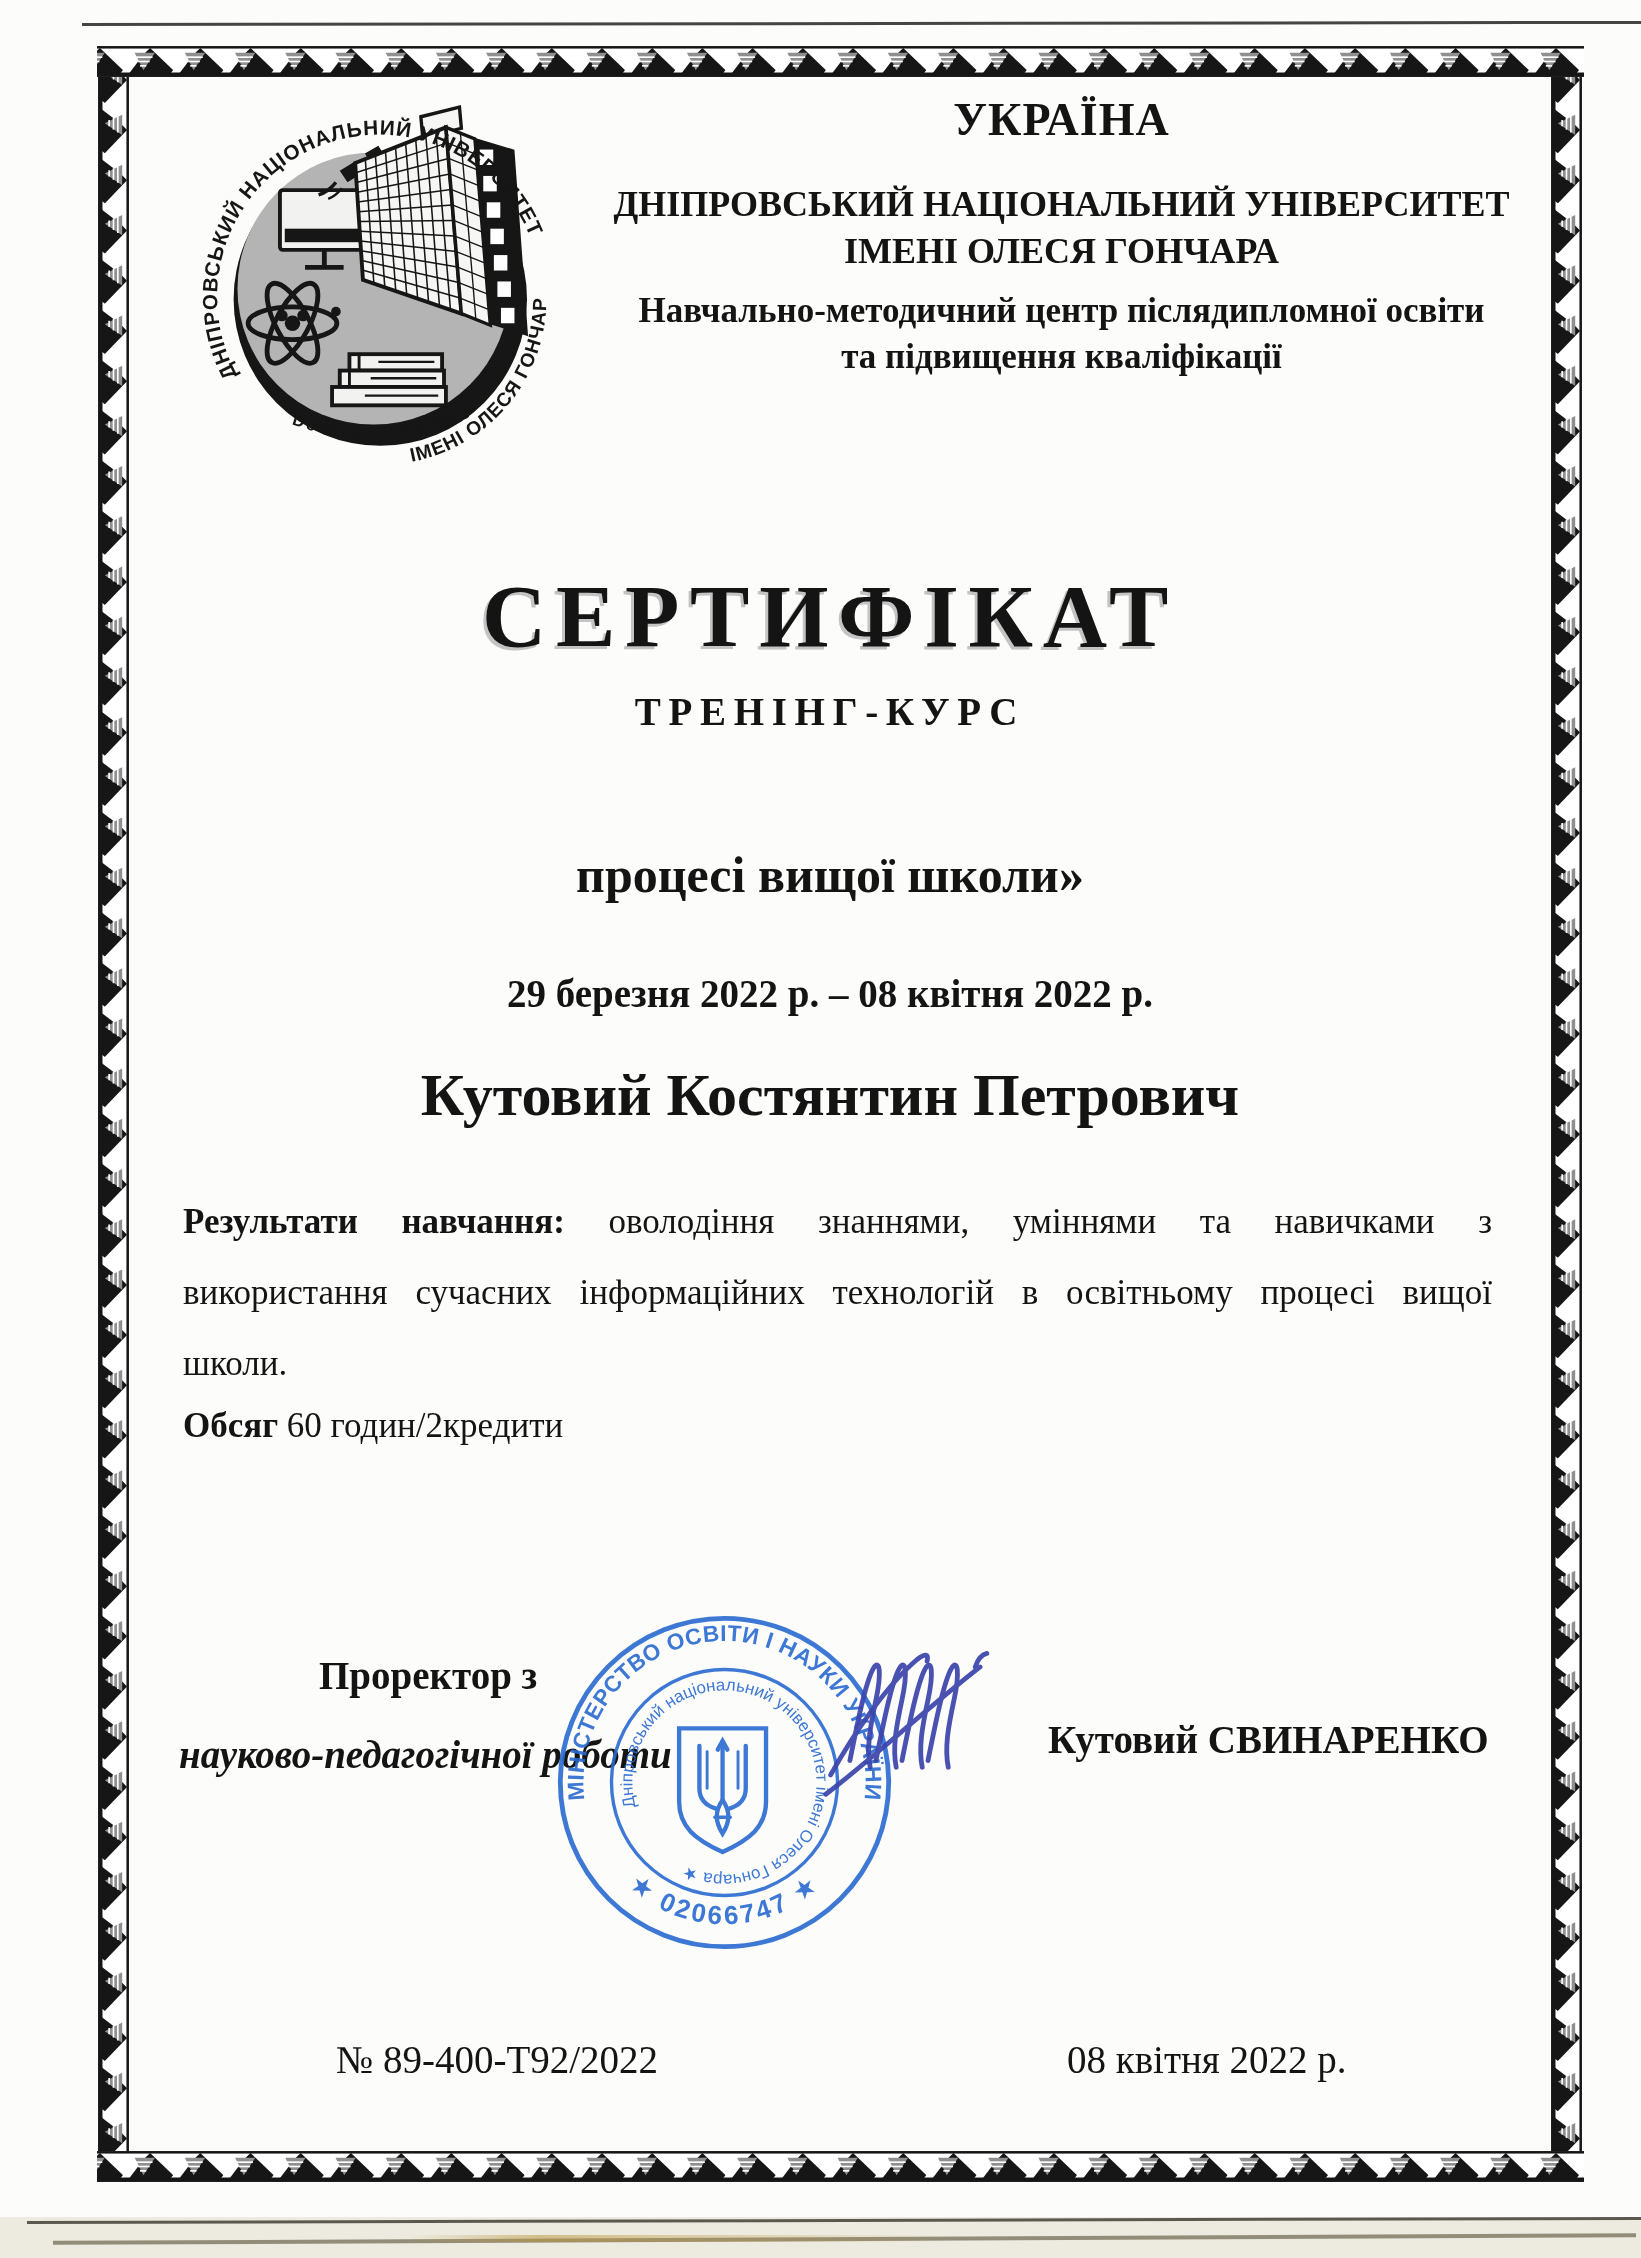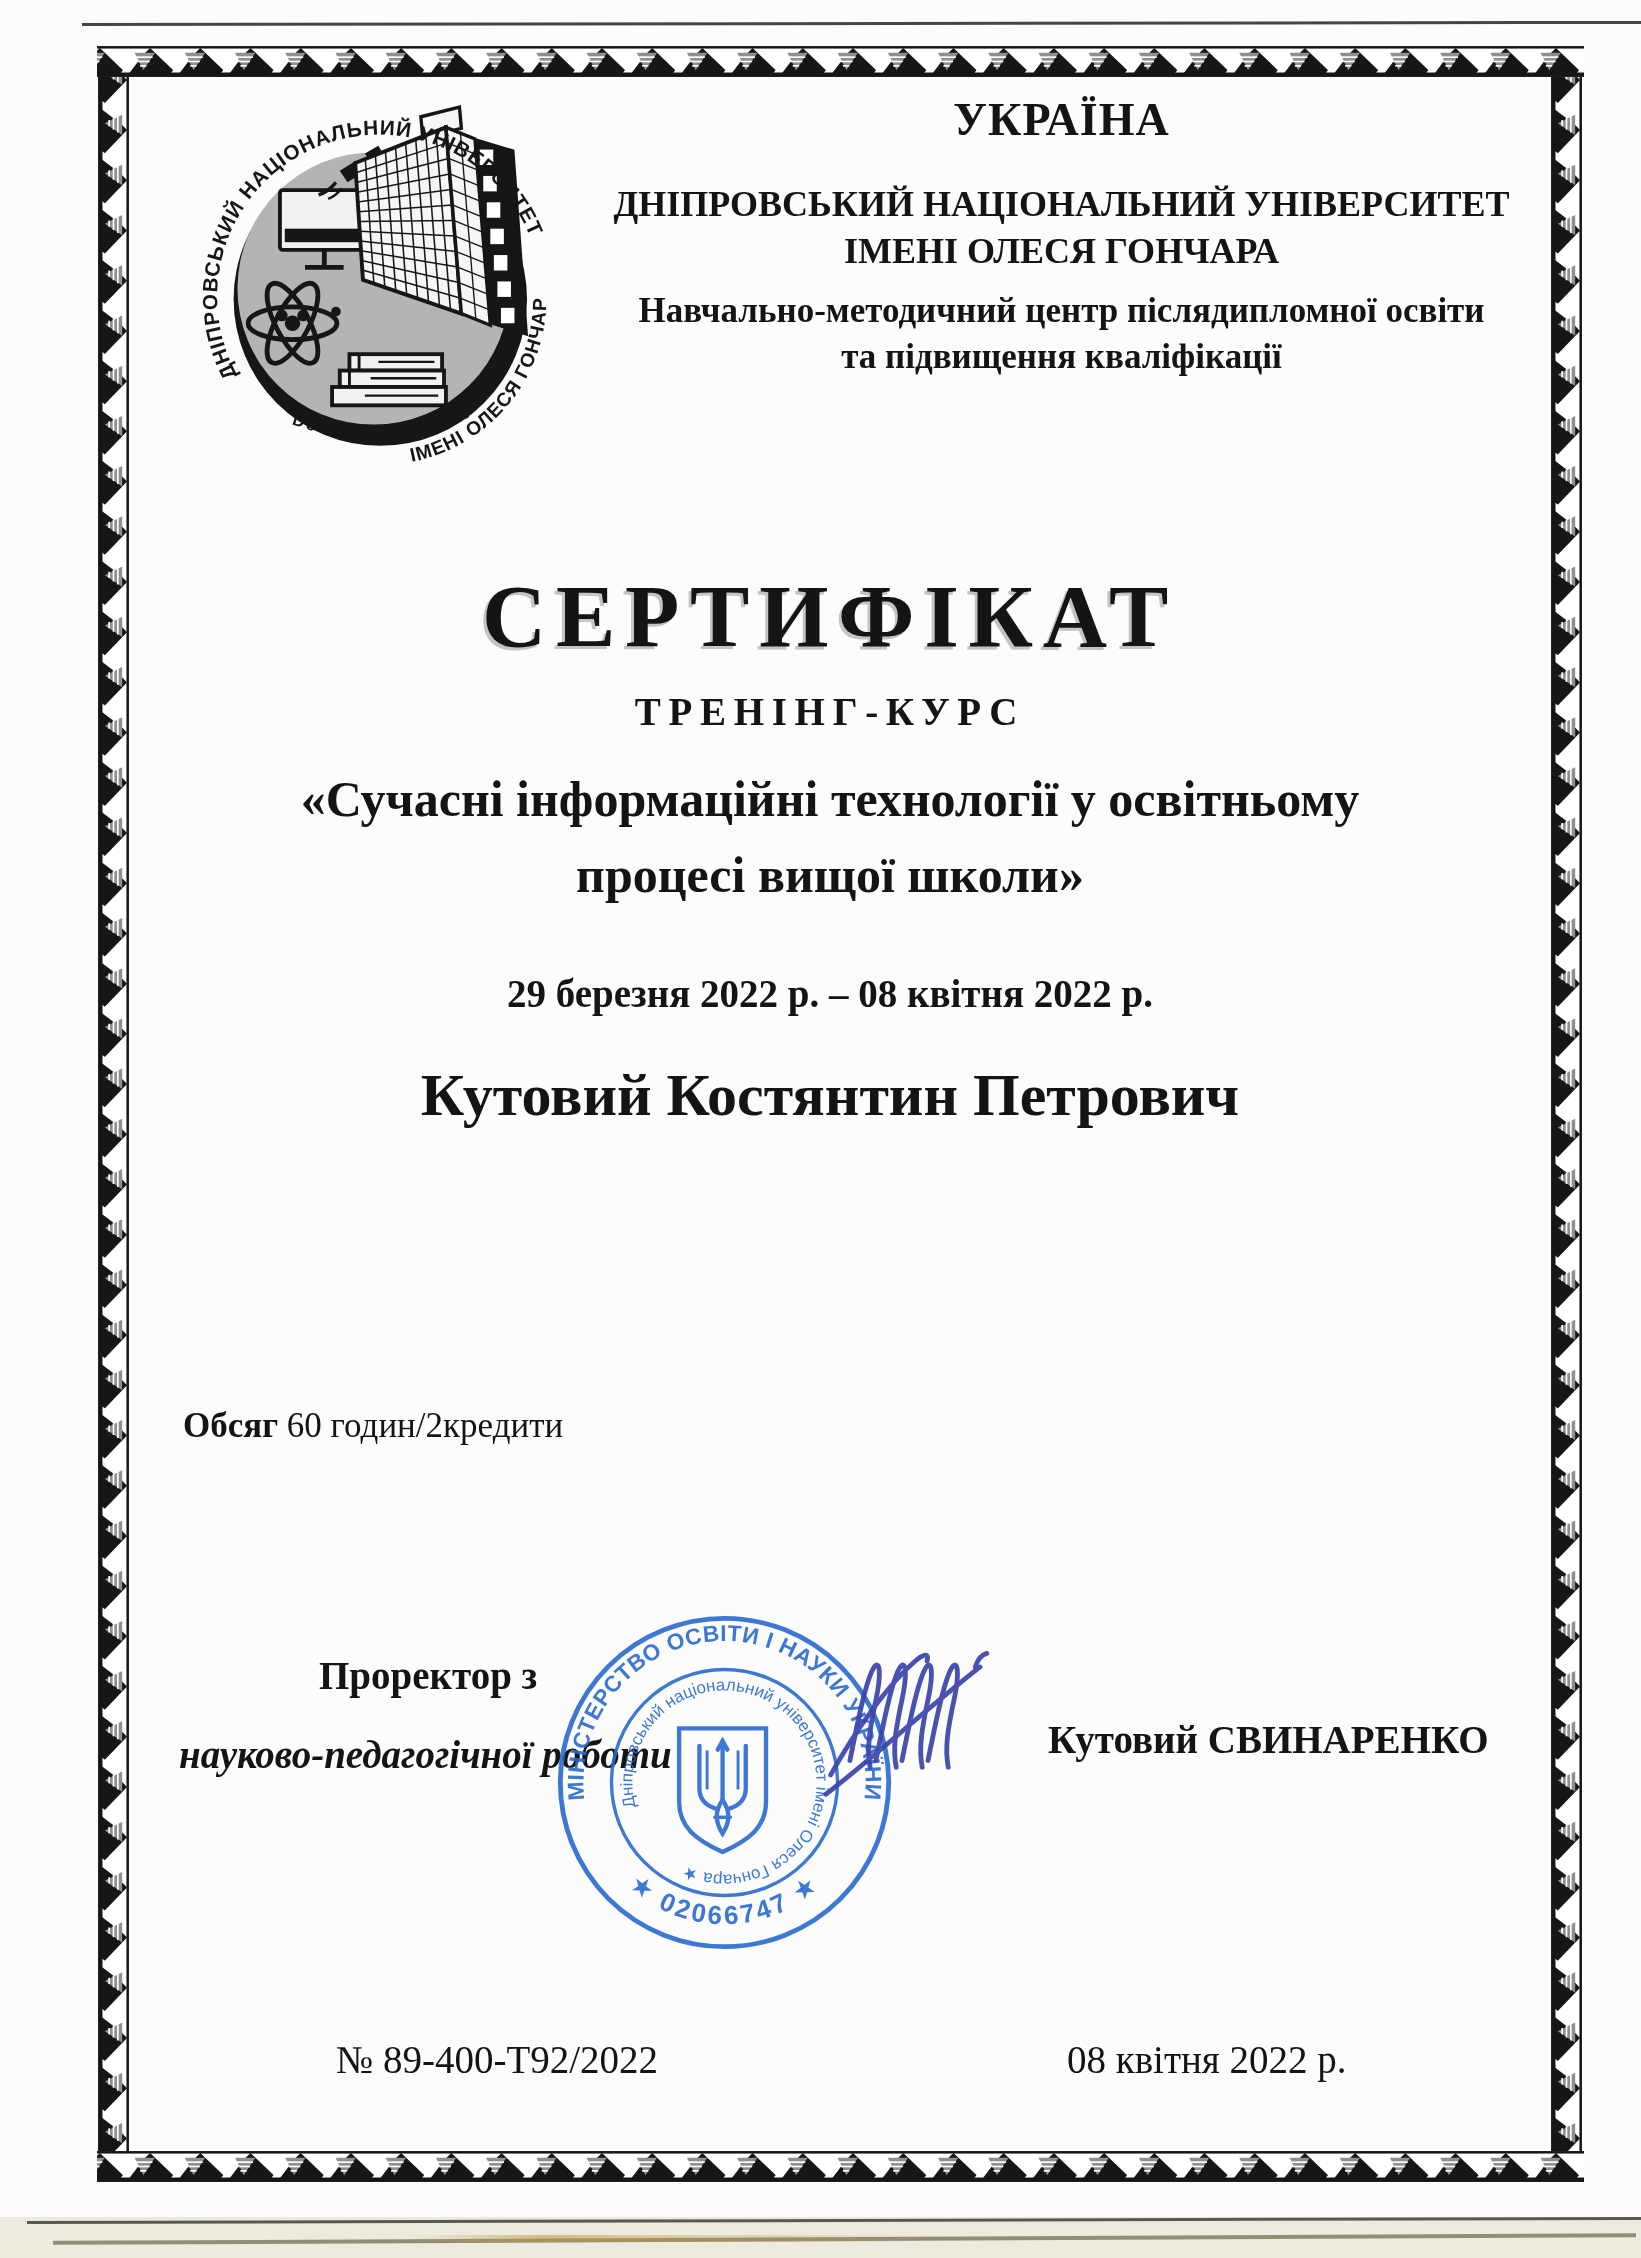"«Сучасні інформаційні технології у" div.main { html: <div>«Сучасні інформаційні технології у освітньому</div> -> none }
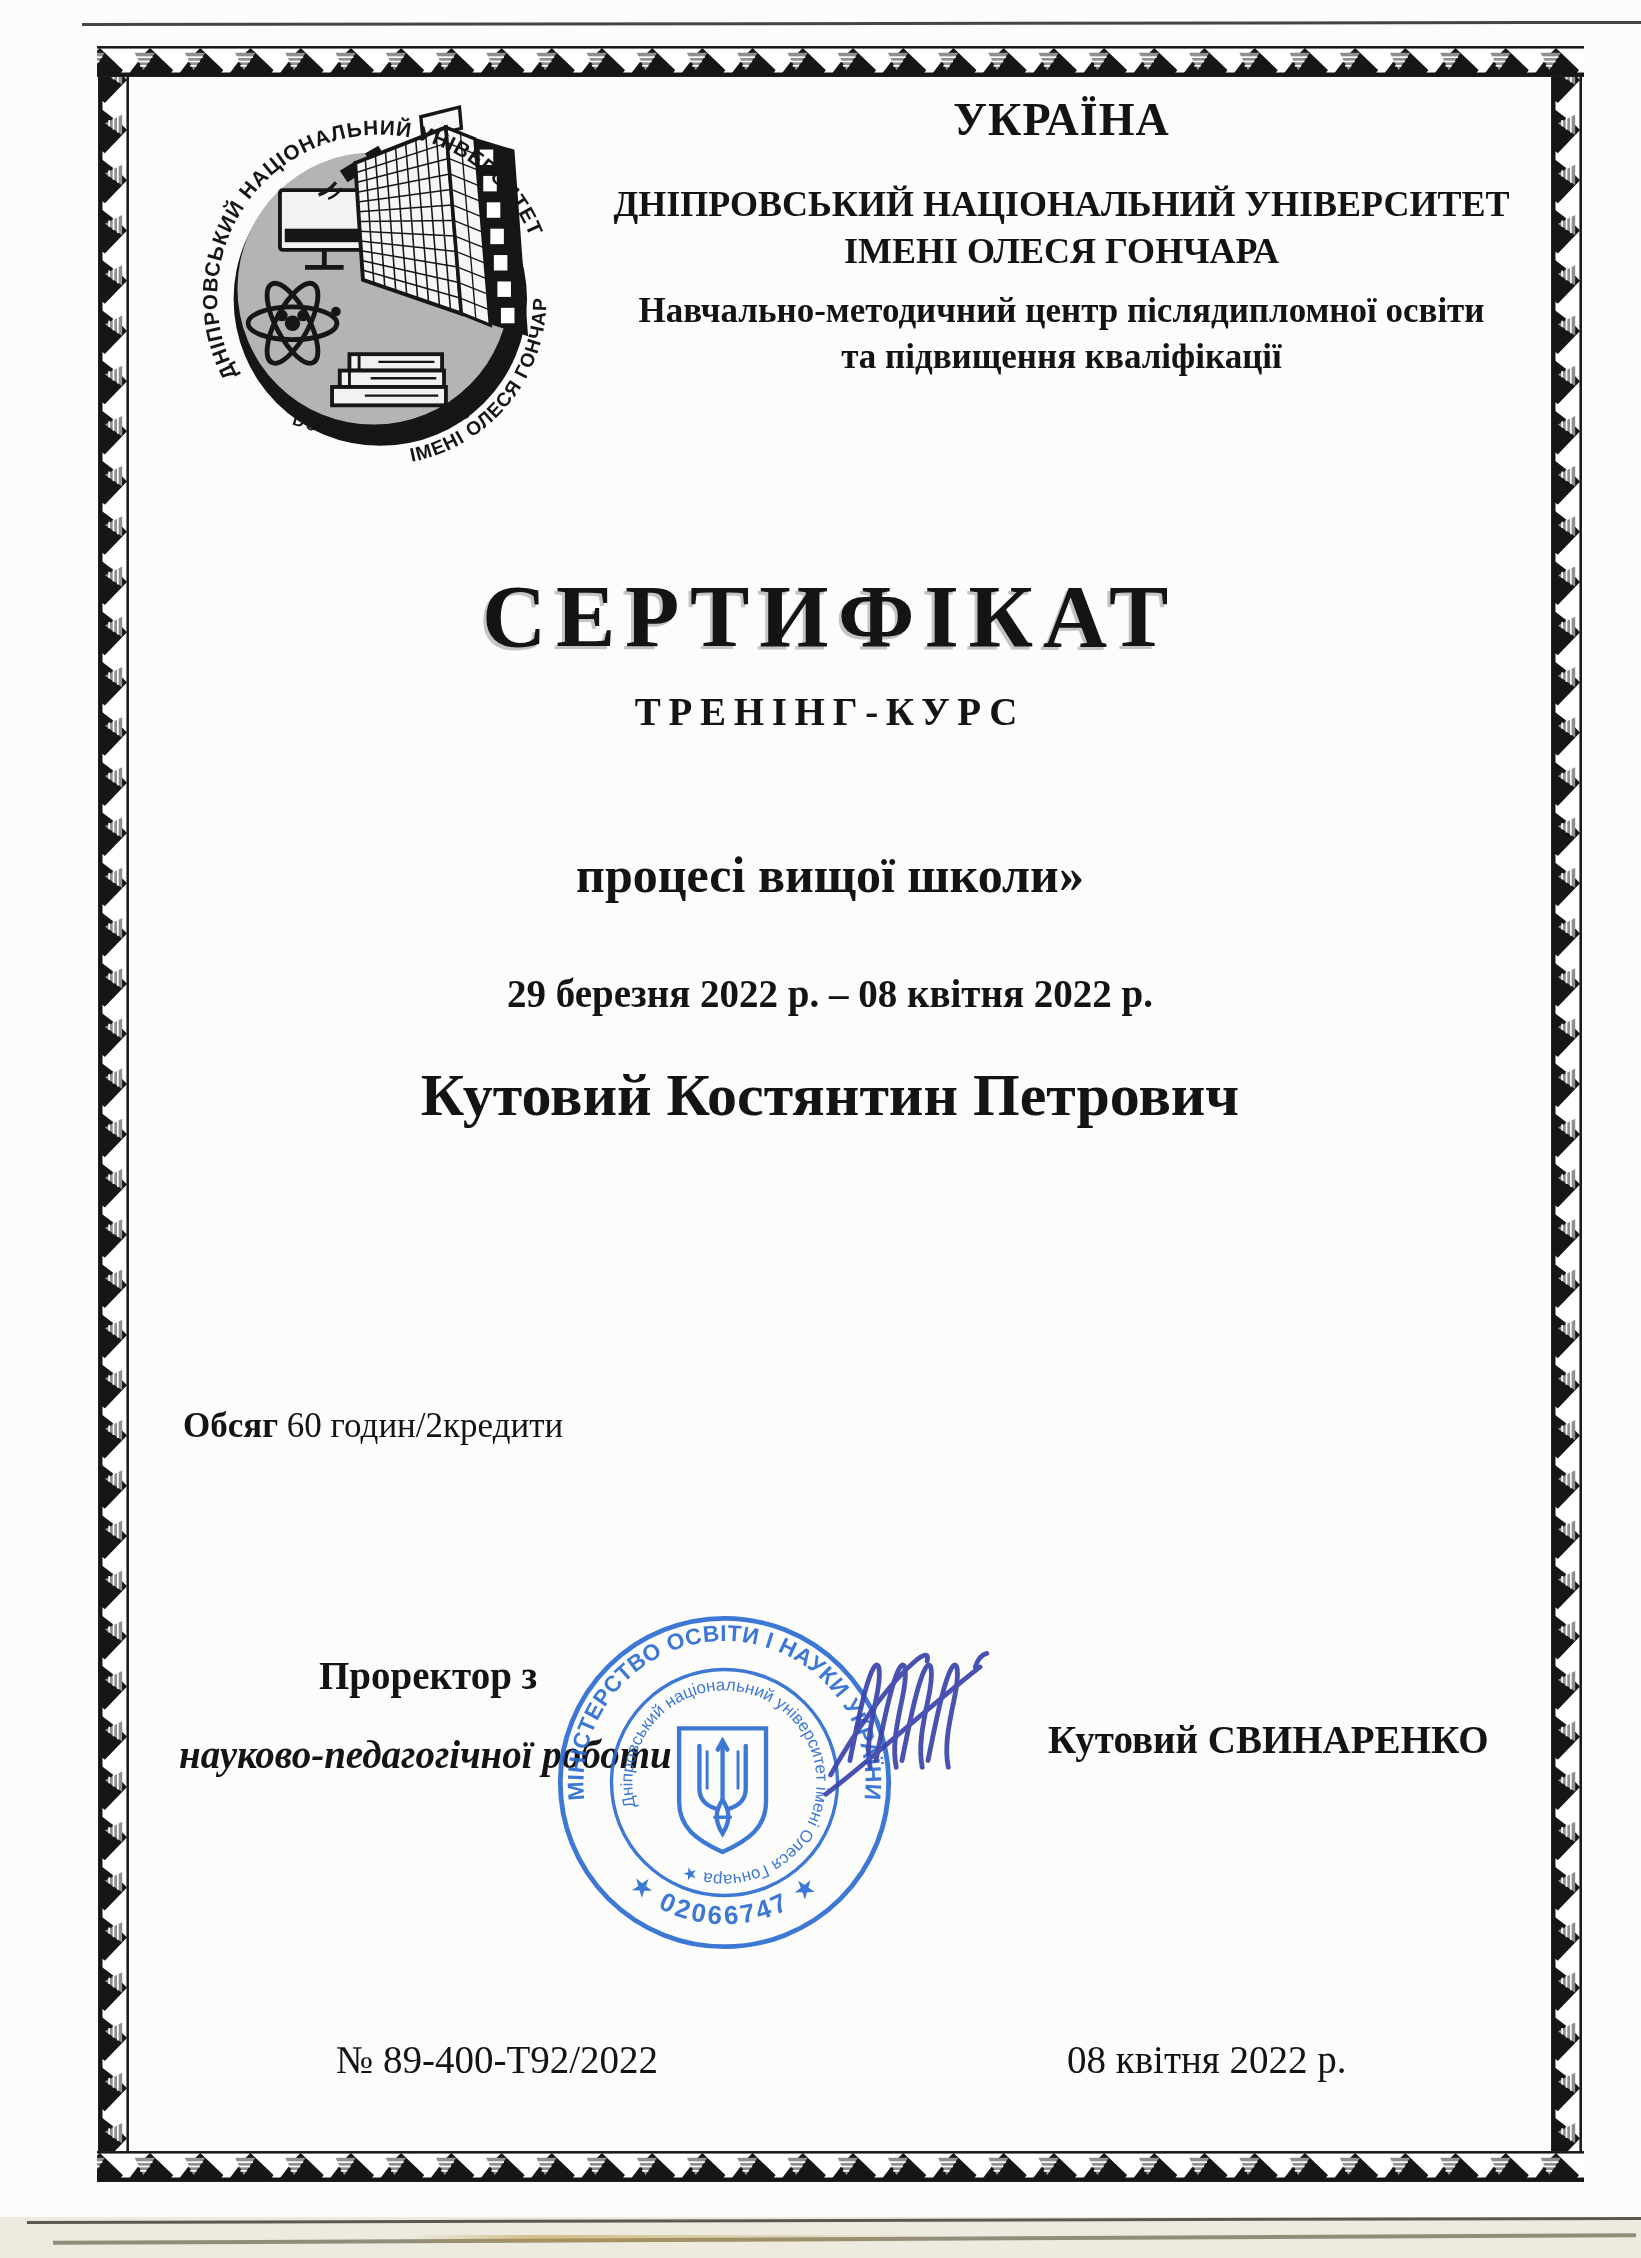"Результати навчання: оволодіння" div.results { html: none -> <div> <div><span>Результати навчання:</span> <span>оволодіння знаннями, уміннями та навичками з</span></div> <div>використання сучасних інформаційних технологій в освітньому процесі вищої</div> <div>школи.</div> </div> }
